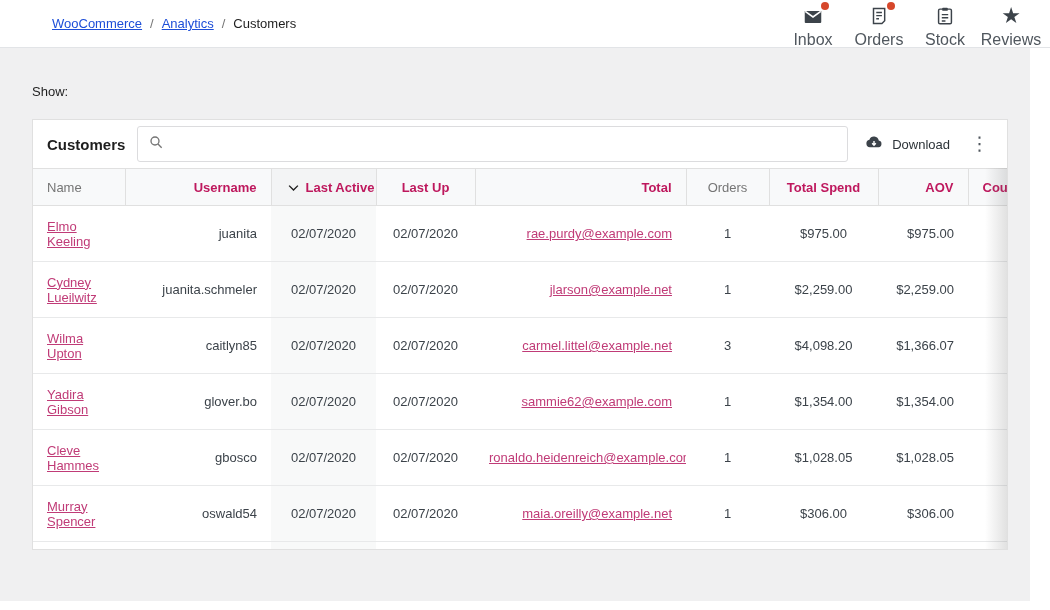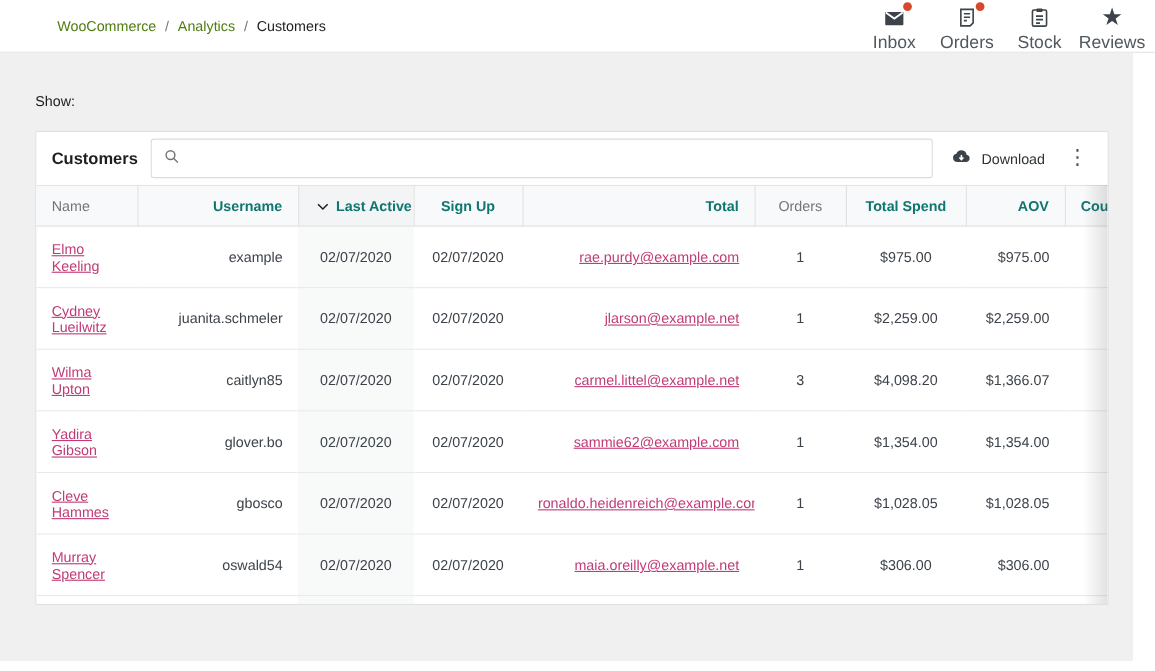"WooCommerce" .breadcrumb a { color: #4d7c0f -> #1d4ed8; text-decoration: none -> underline }
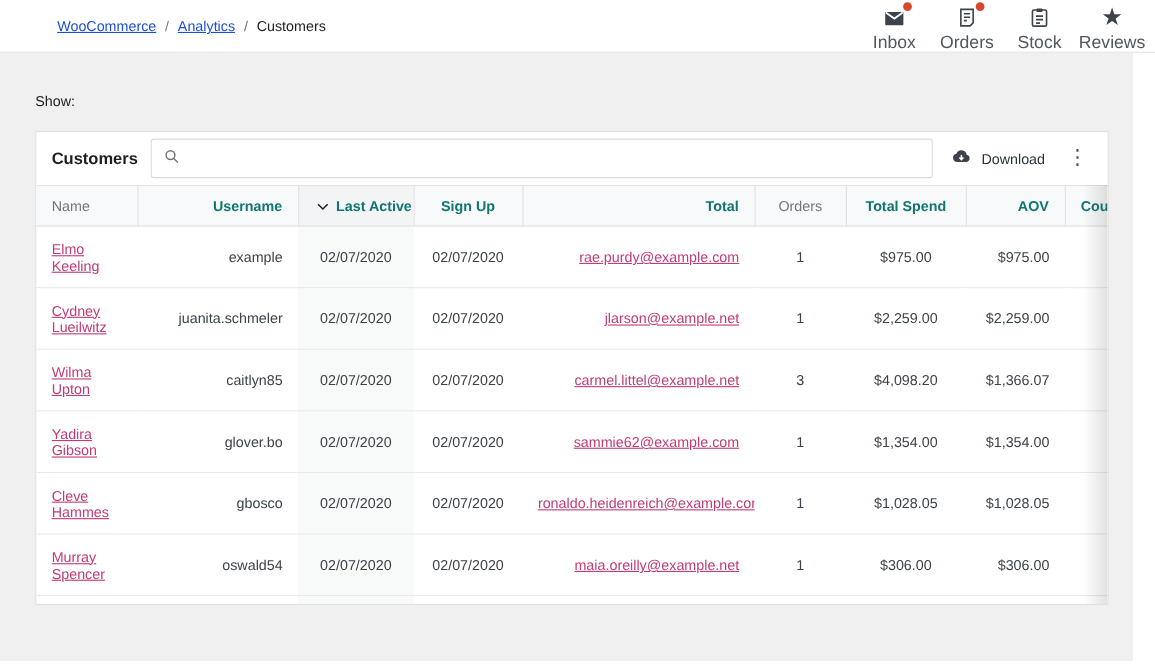"Username" th.sortable { color: #0f766e -> #be185d }
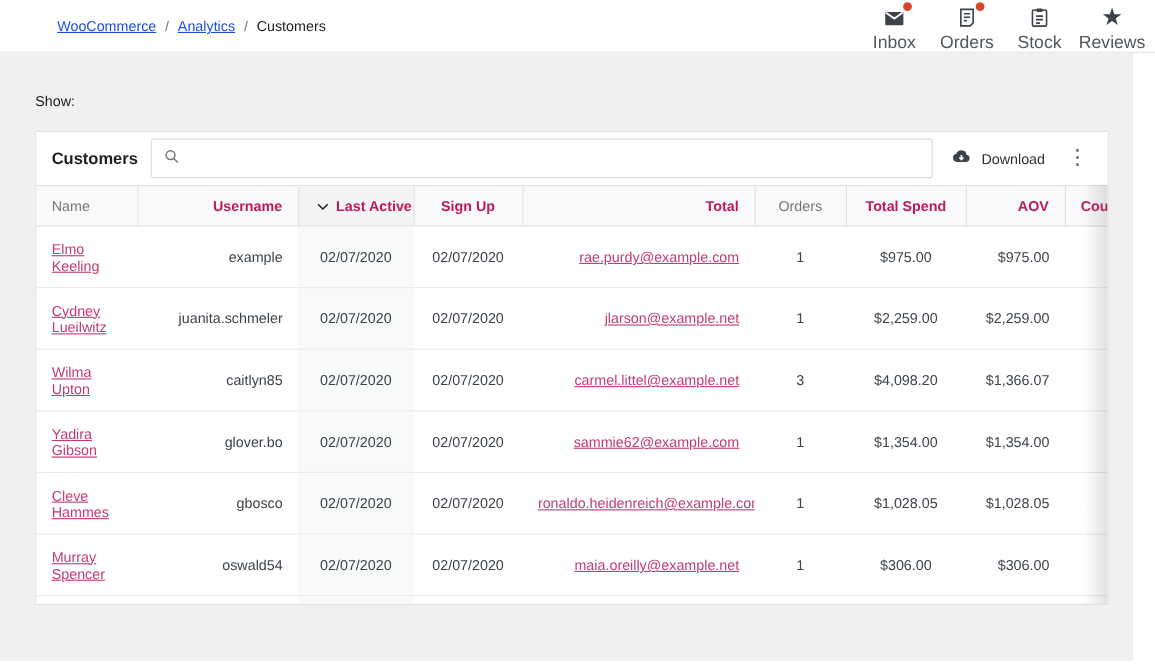"Sign Up" span { text: Sign -> Last }
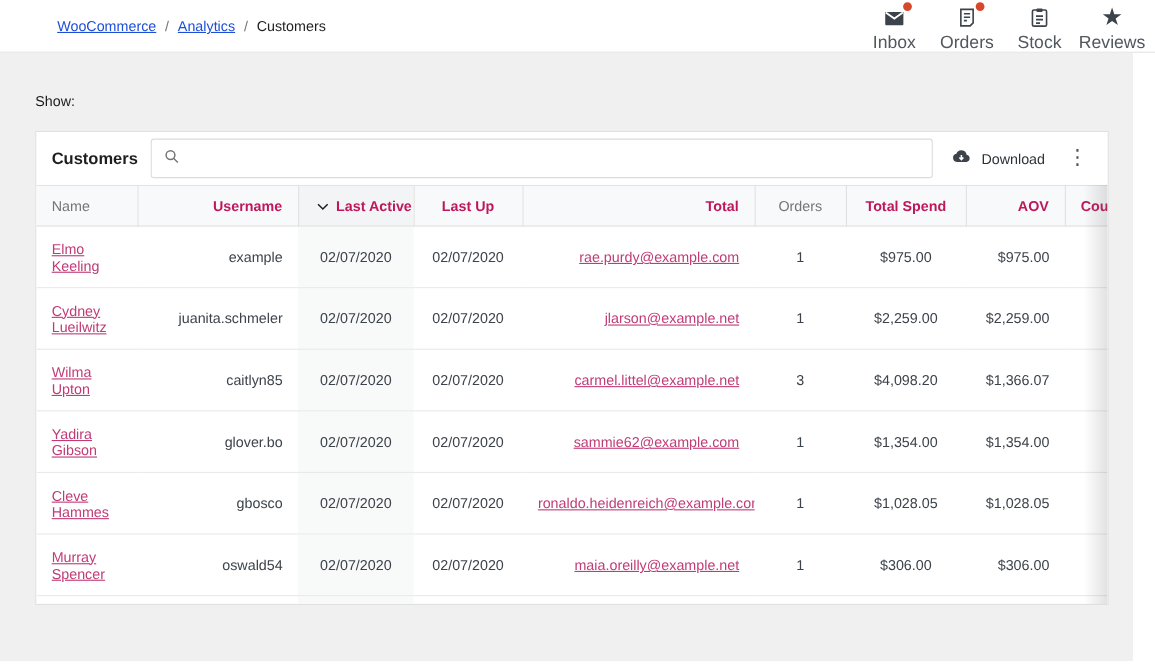"example" span { text: example -> juanita }
